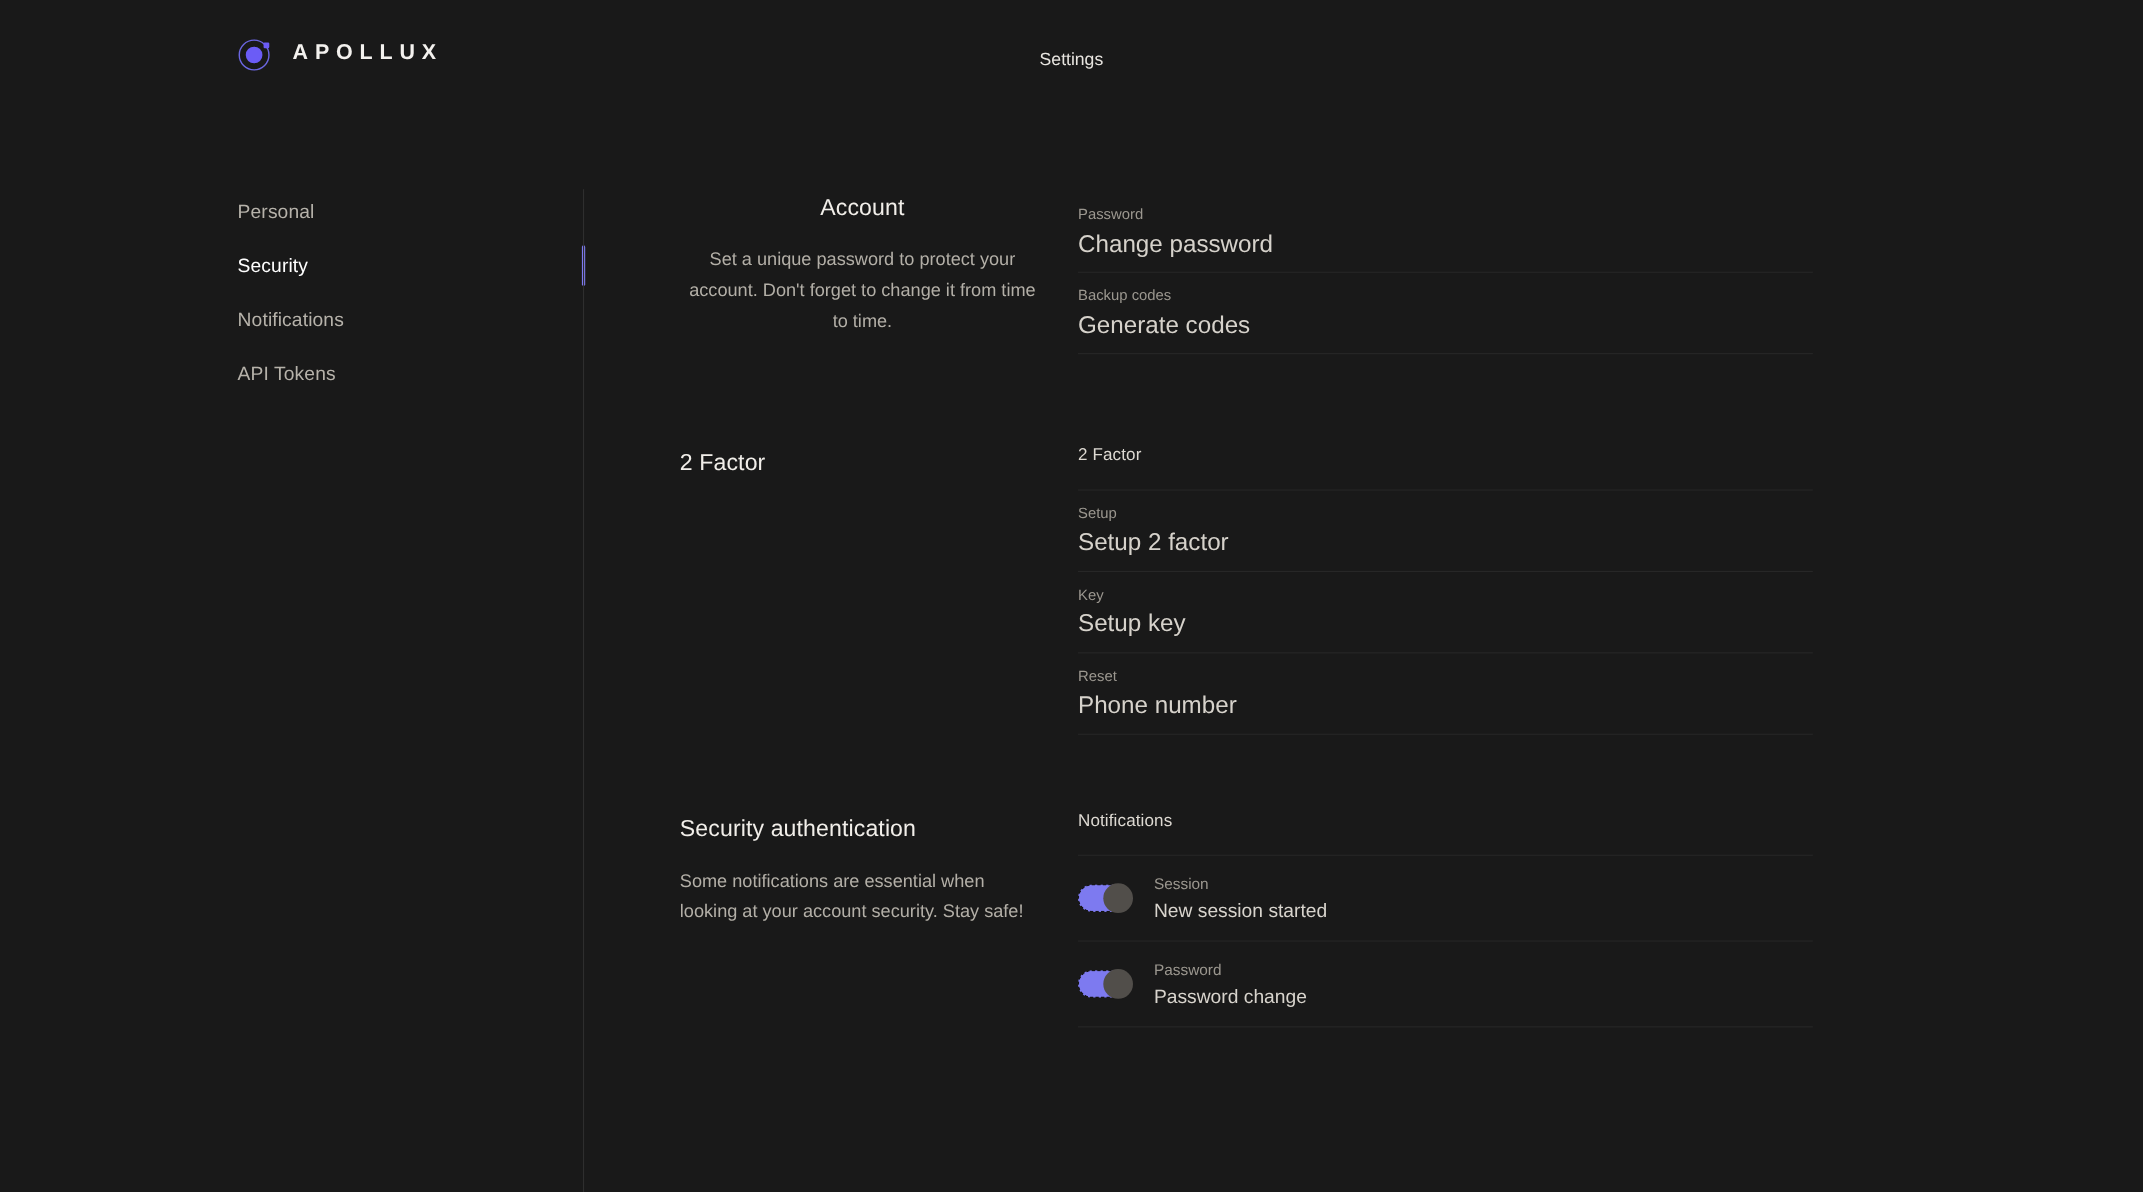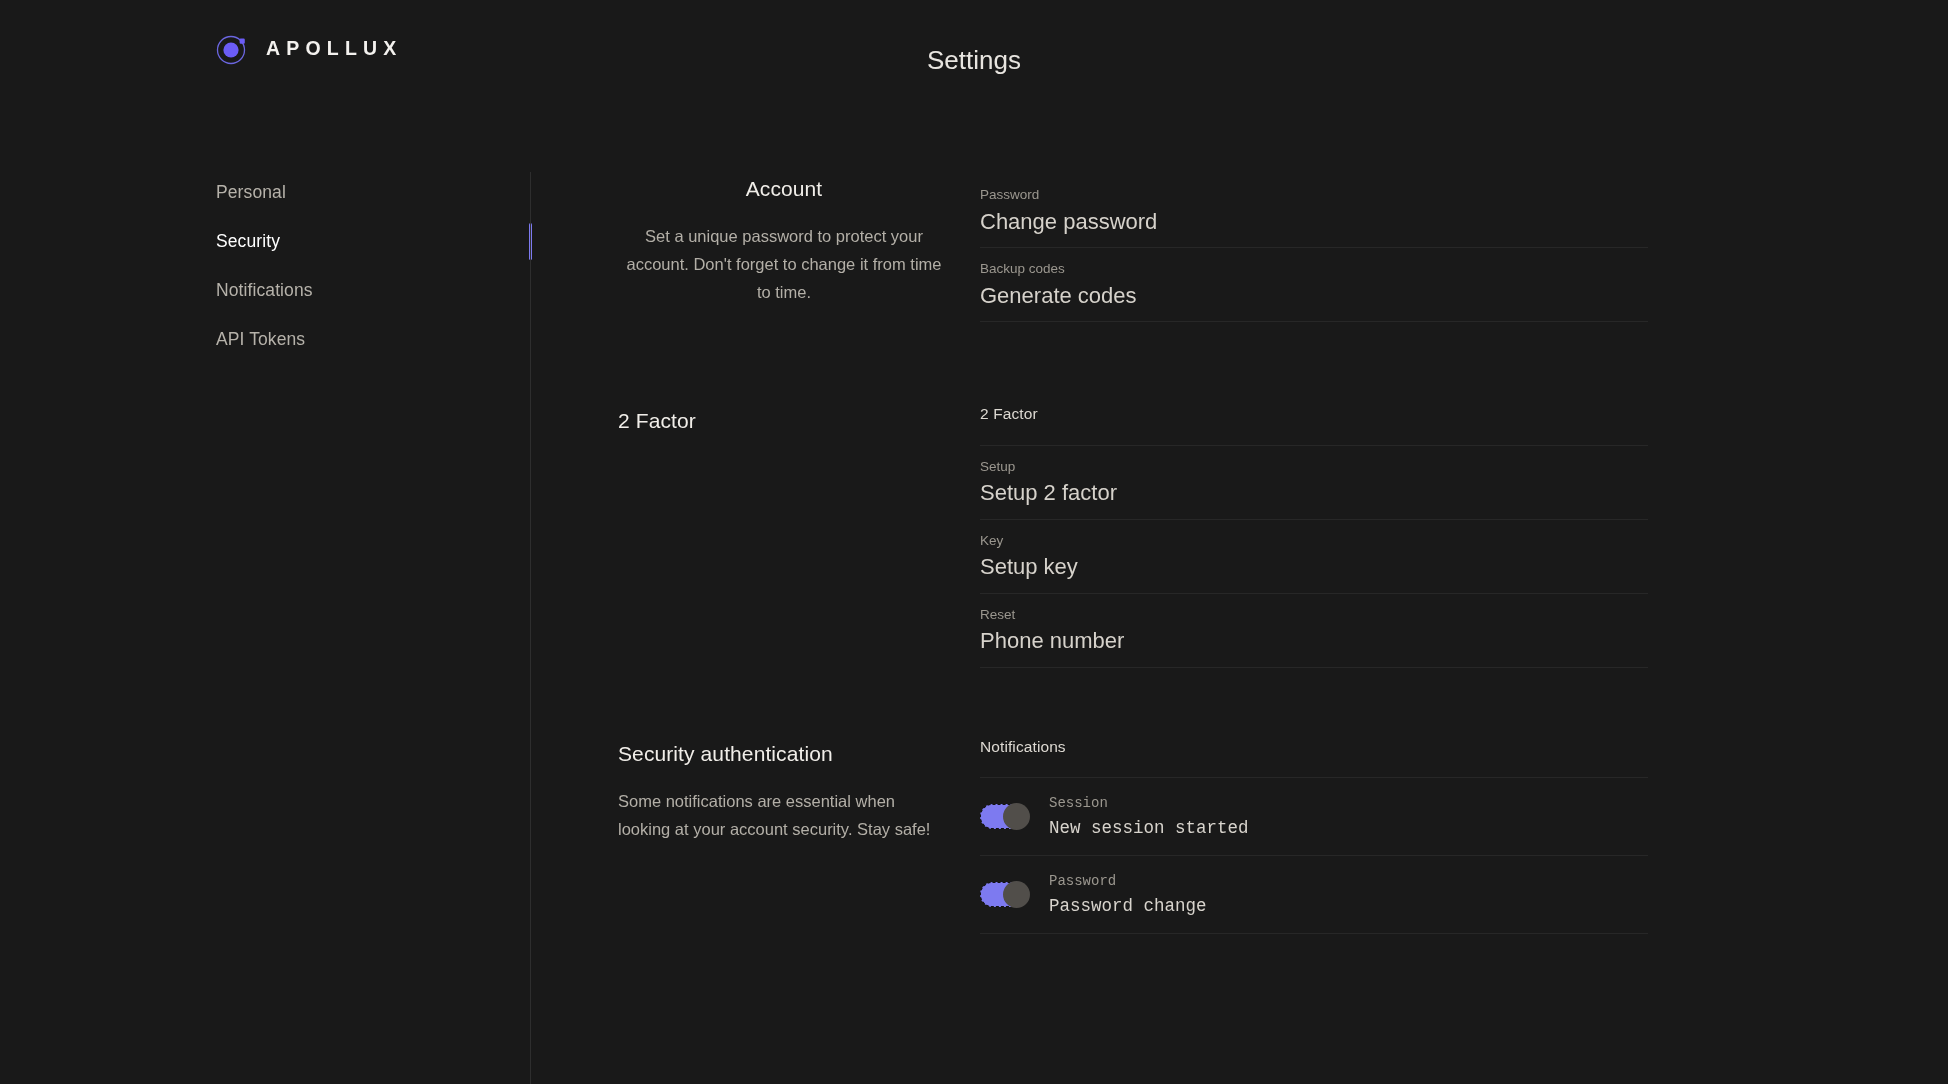"Settings" .header-title { font-size: 26px -> 16px }
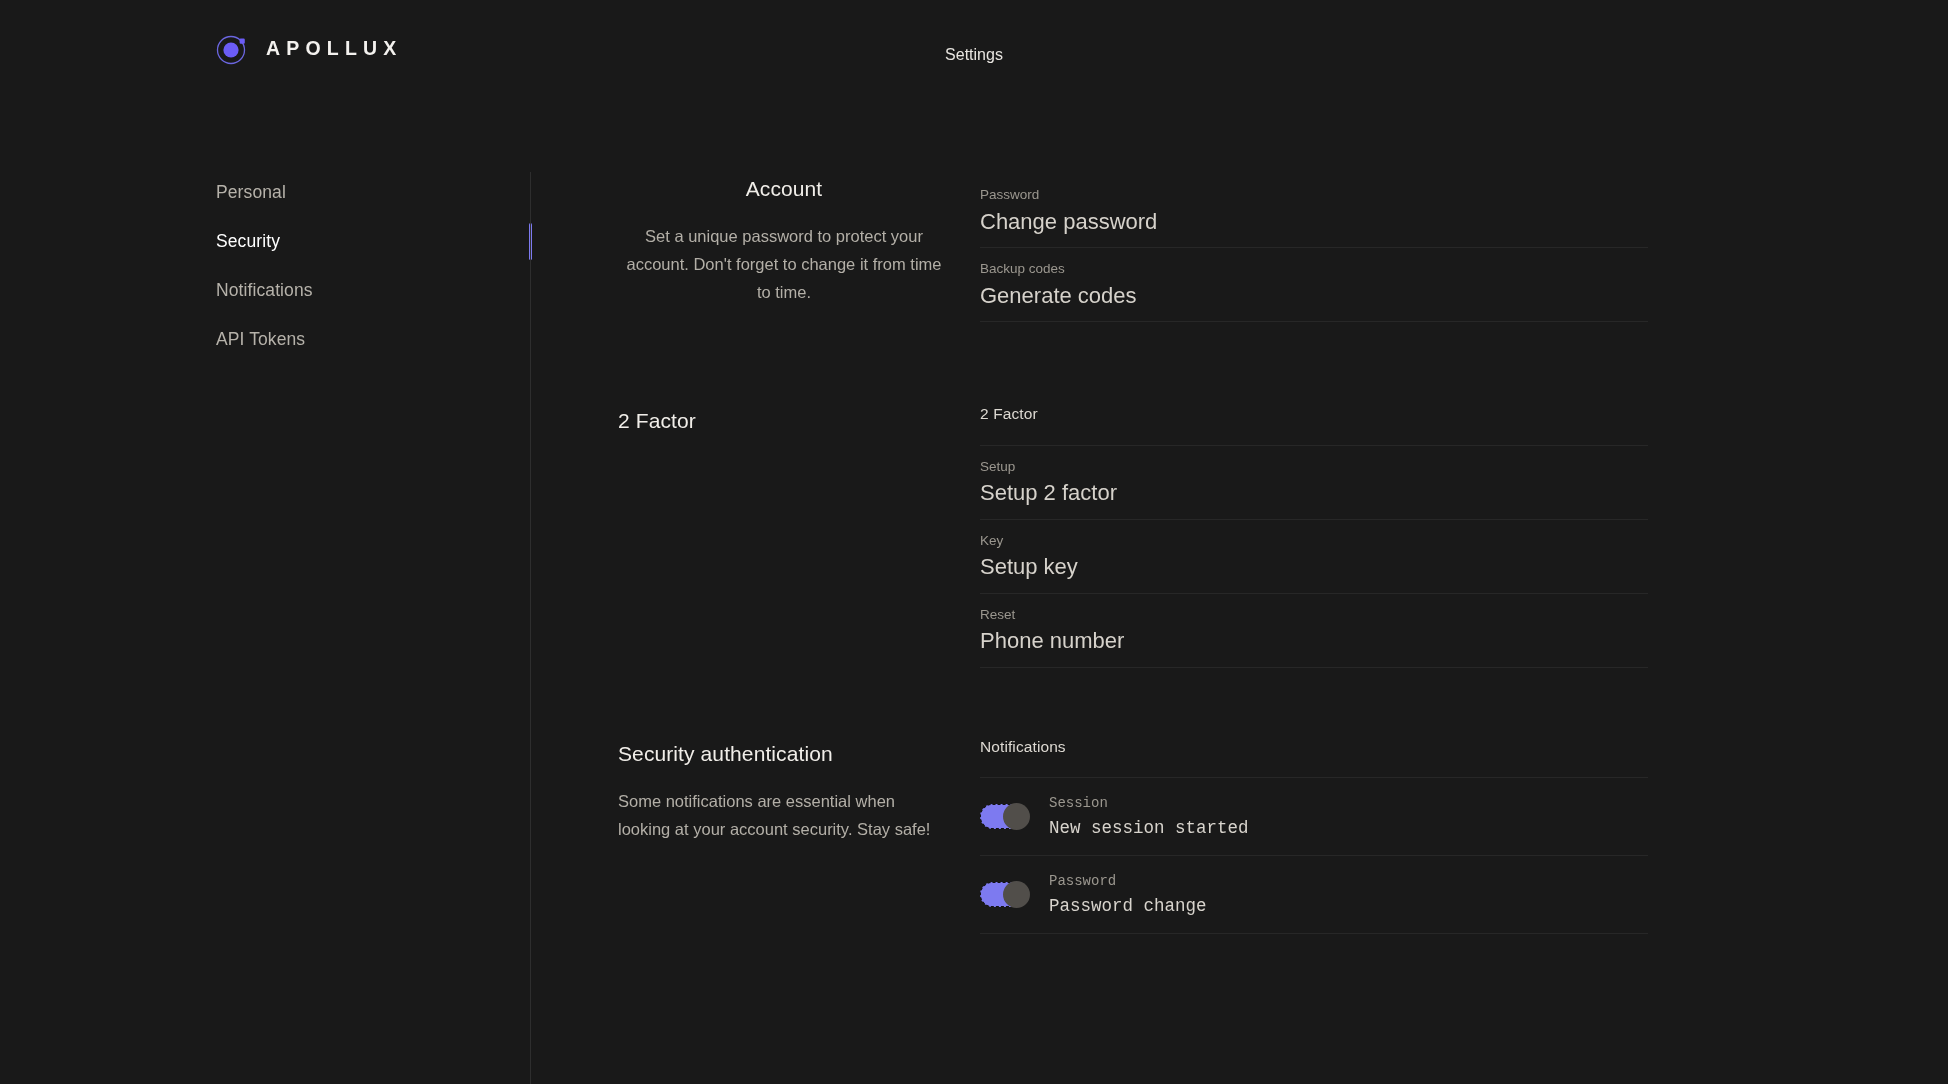"Session" .toggle-texts { font-family: Liberation Mono, monospace -> none }
